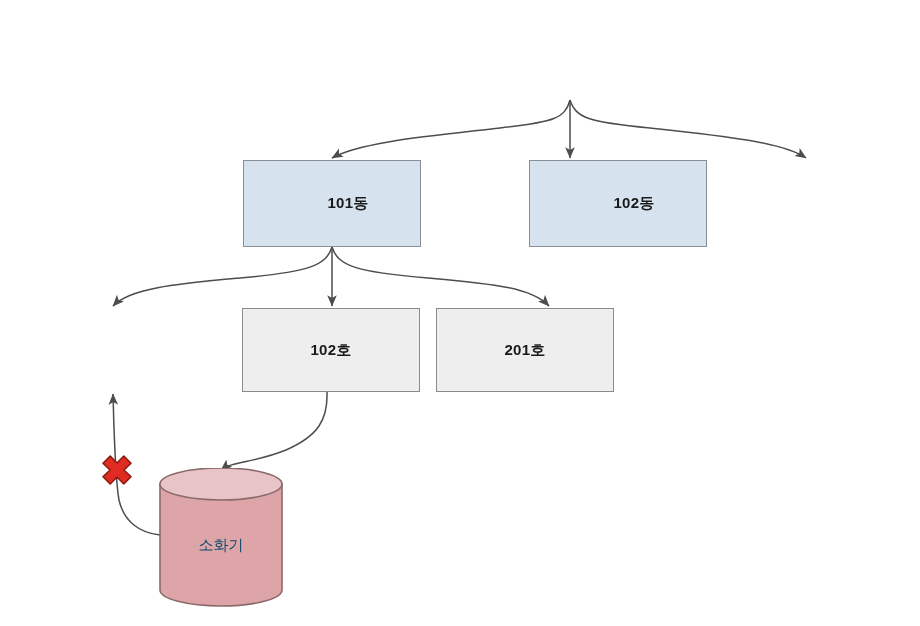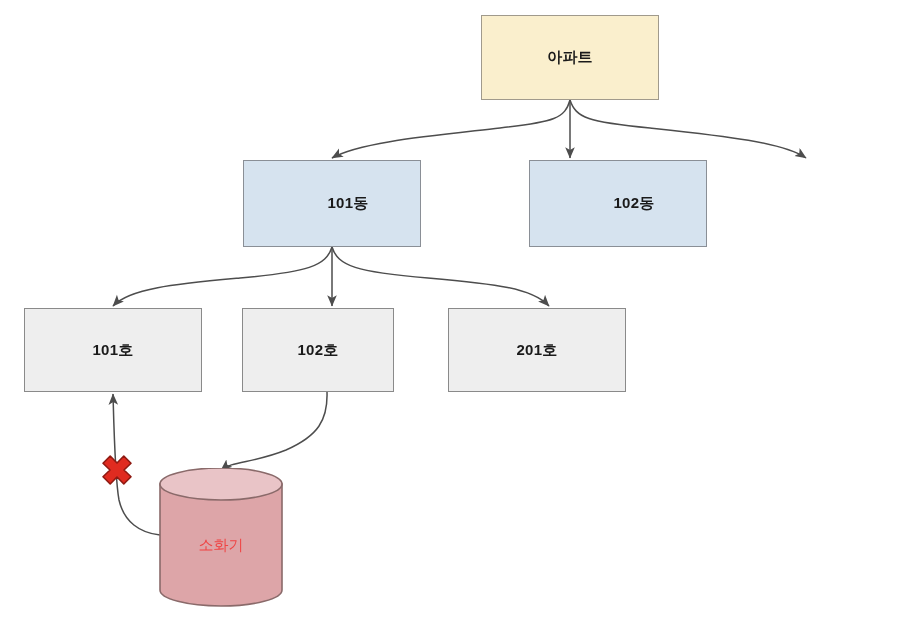"아파트" div.node { html: <div> <span>아파트</span> </div> -> none }
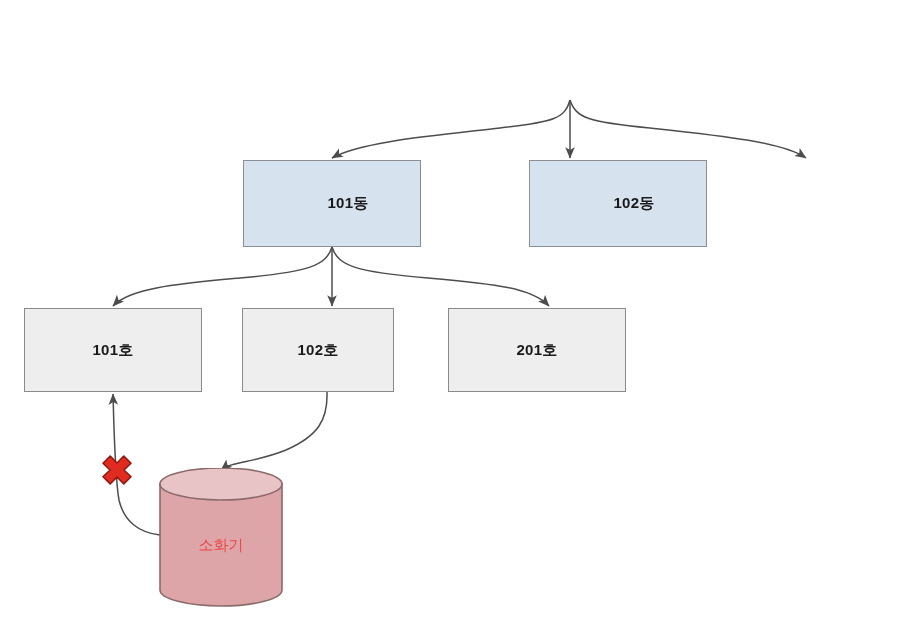"101호" div.node { html: <div> <span>101호</span> </div> -> none }
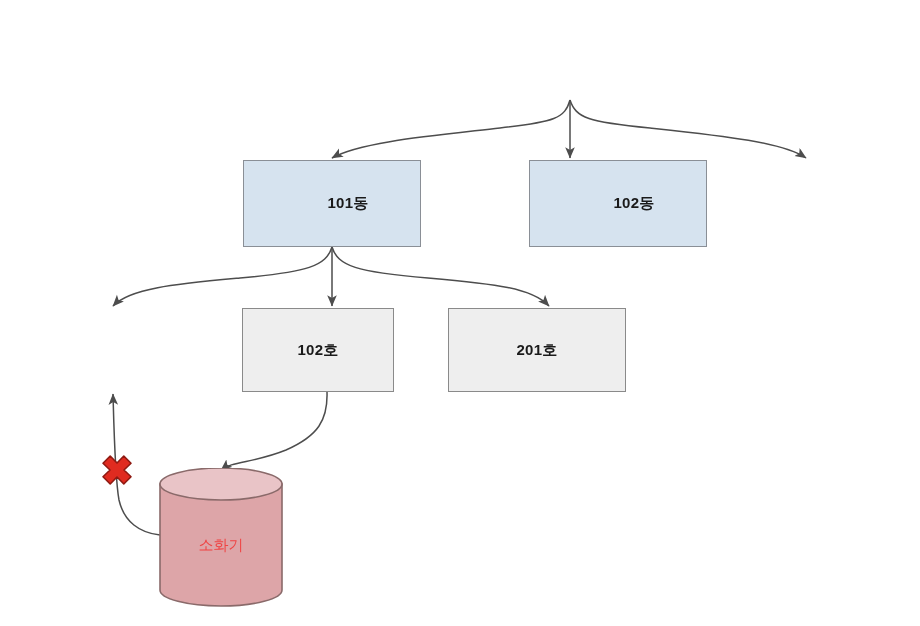"102호" div.node { width: 152px -> 178px }
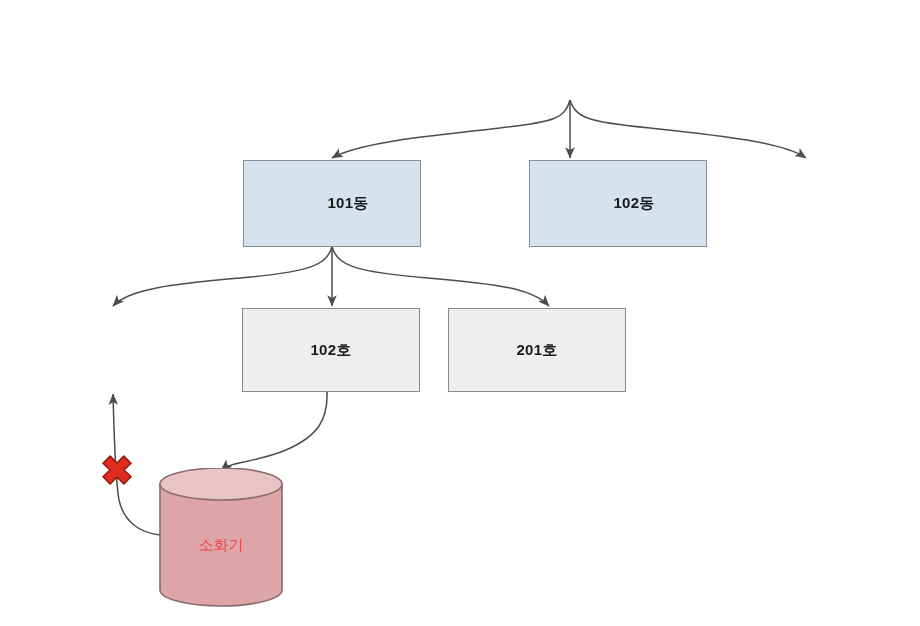"201호" div.node { left: 448px -> 436px }
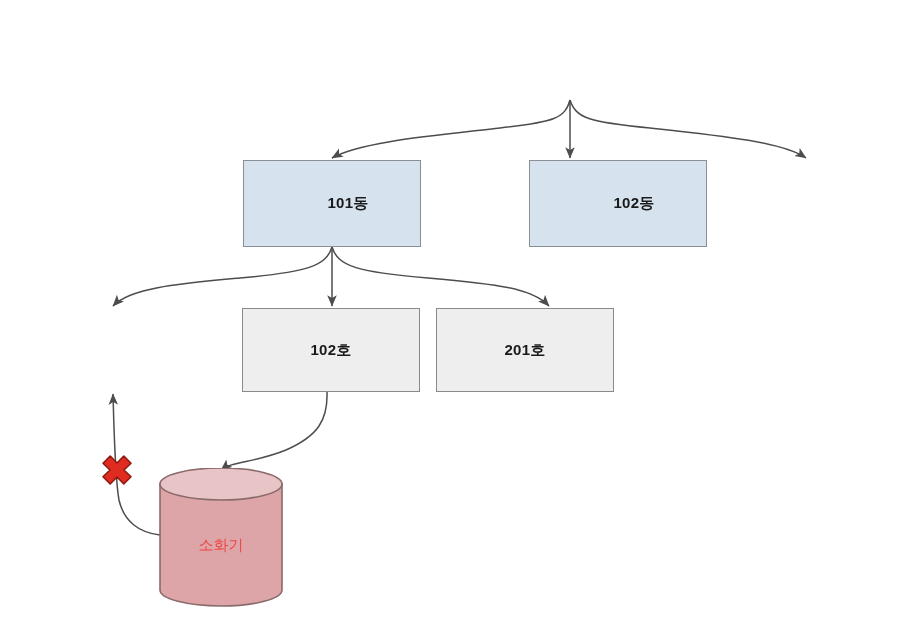"소화기" .cyl-label { color: #ef4444 -> #0c4a6e }
